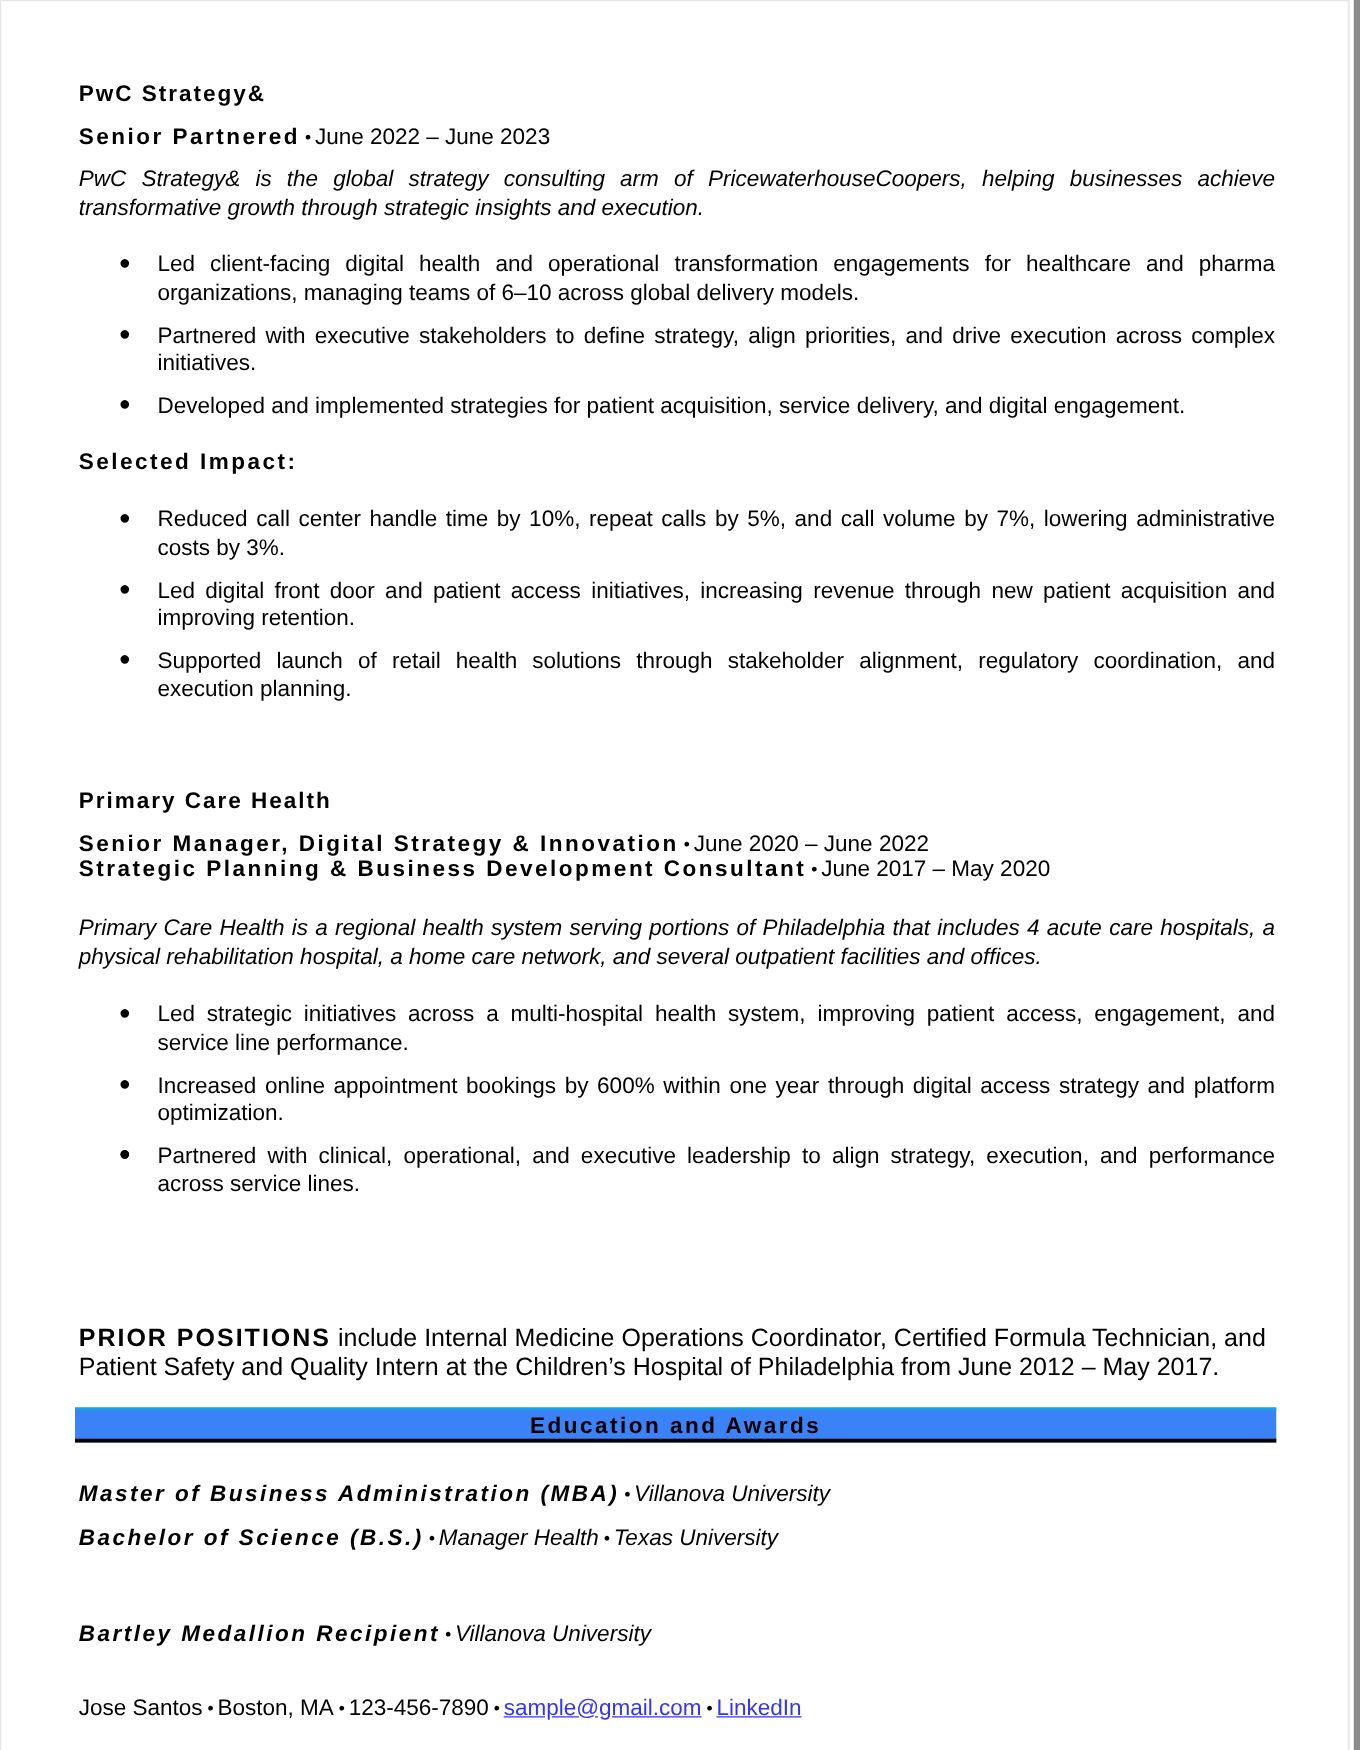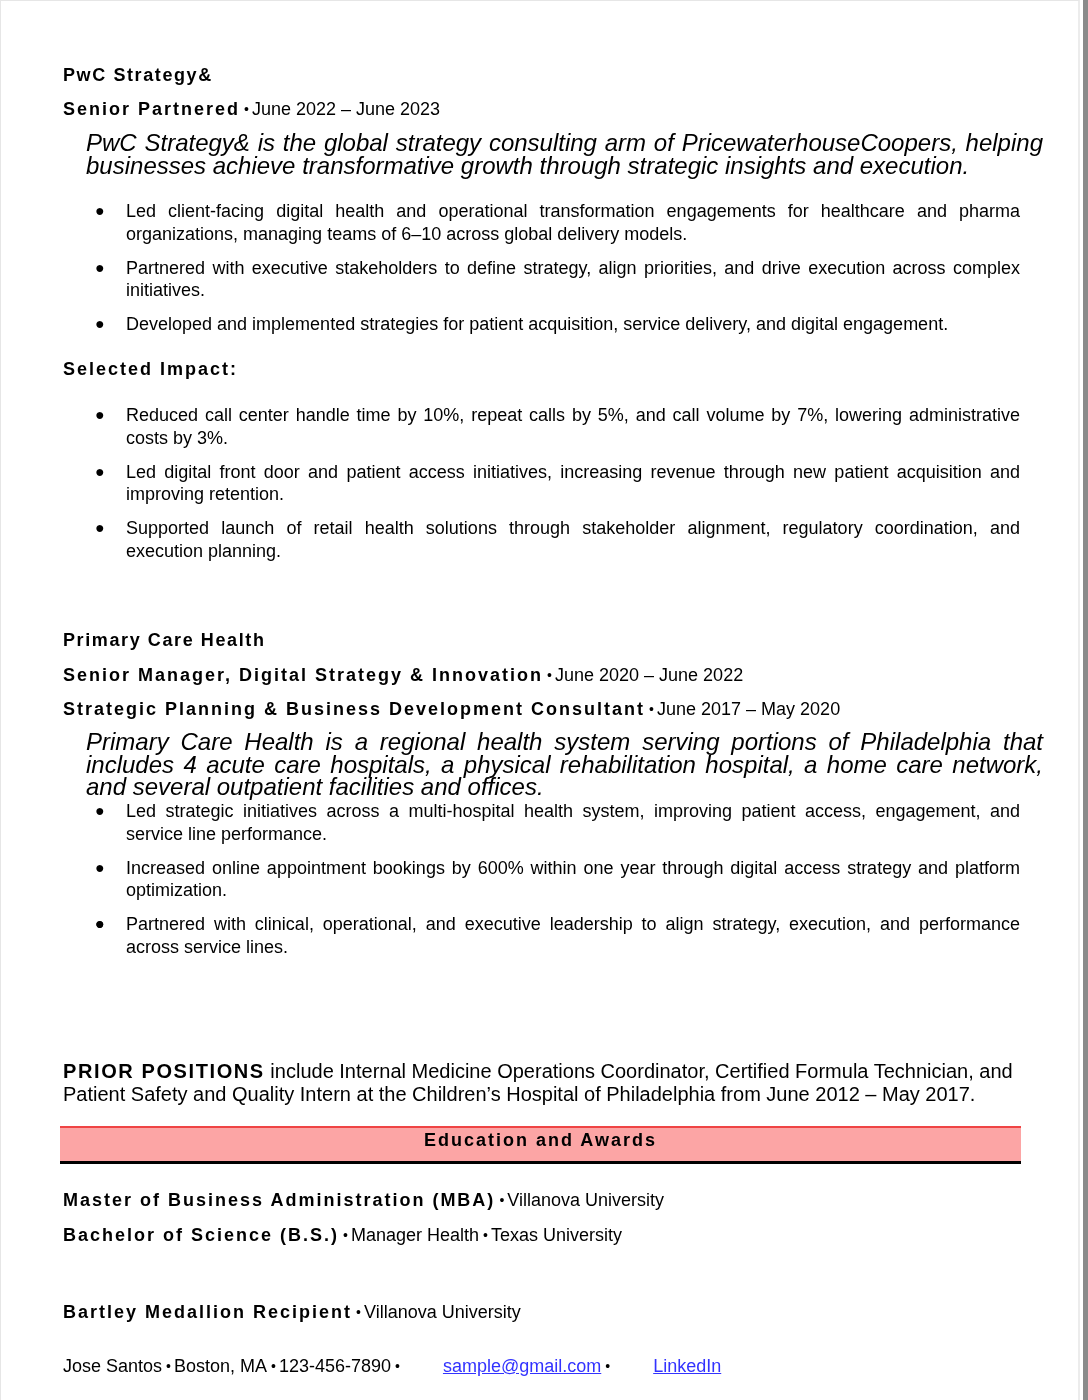"PwC Strategy& is the global" .desc { font-size: 24px -> 18px; margin-left: 23px -> none }
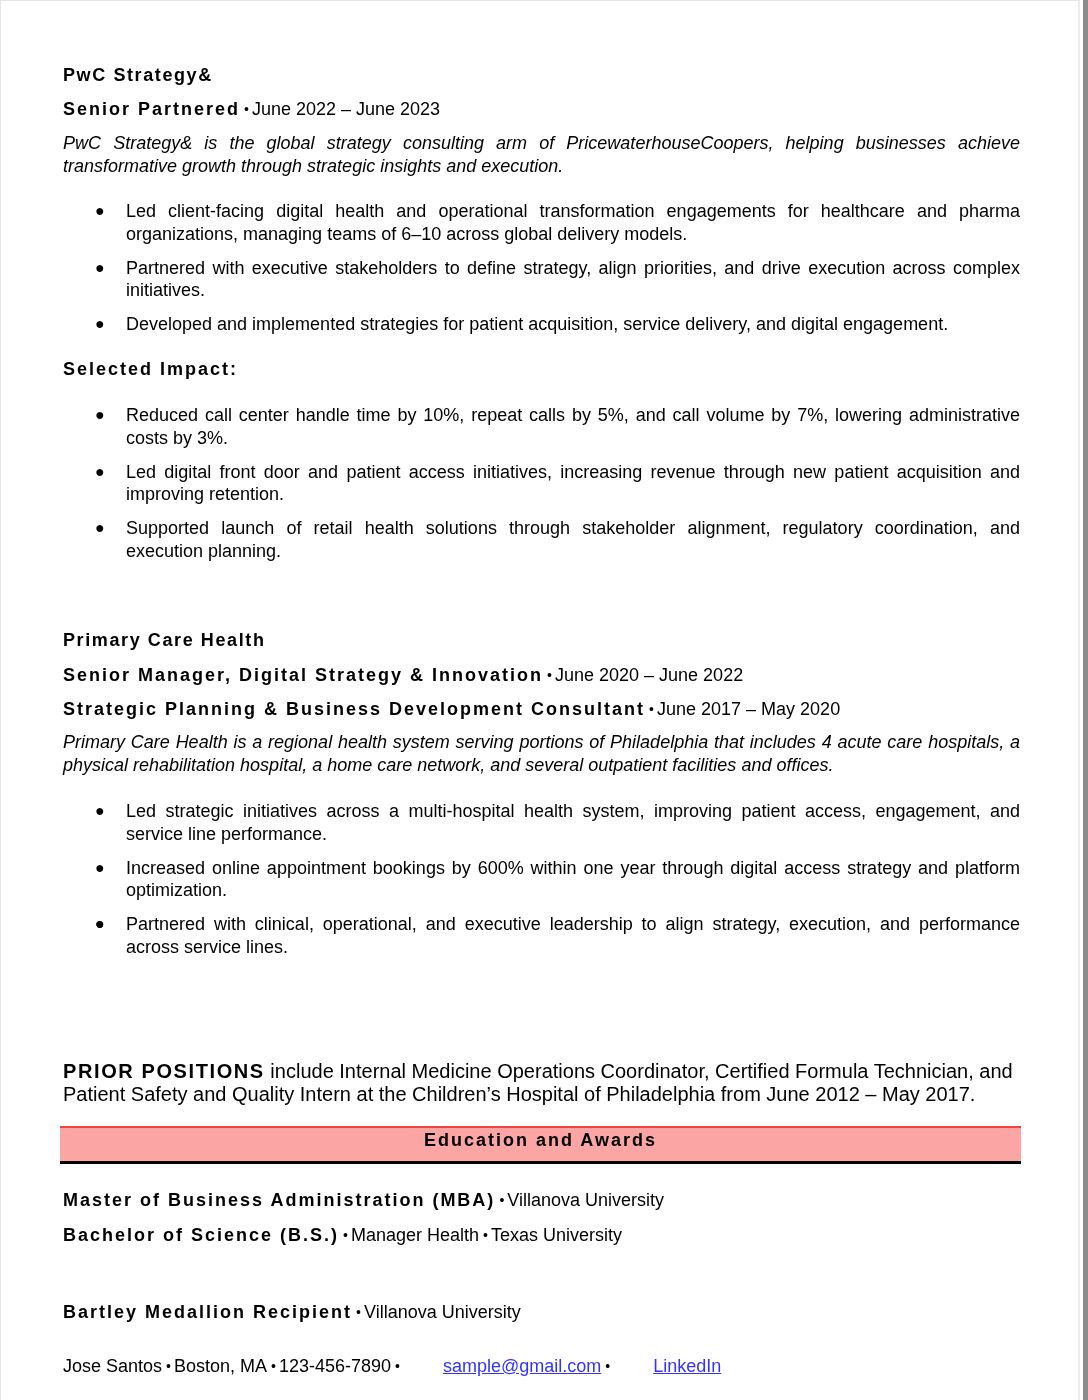"Strategic Planning & Business" div.role-line { top: 698px -> 684px }
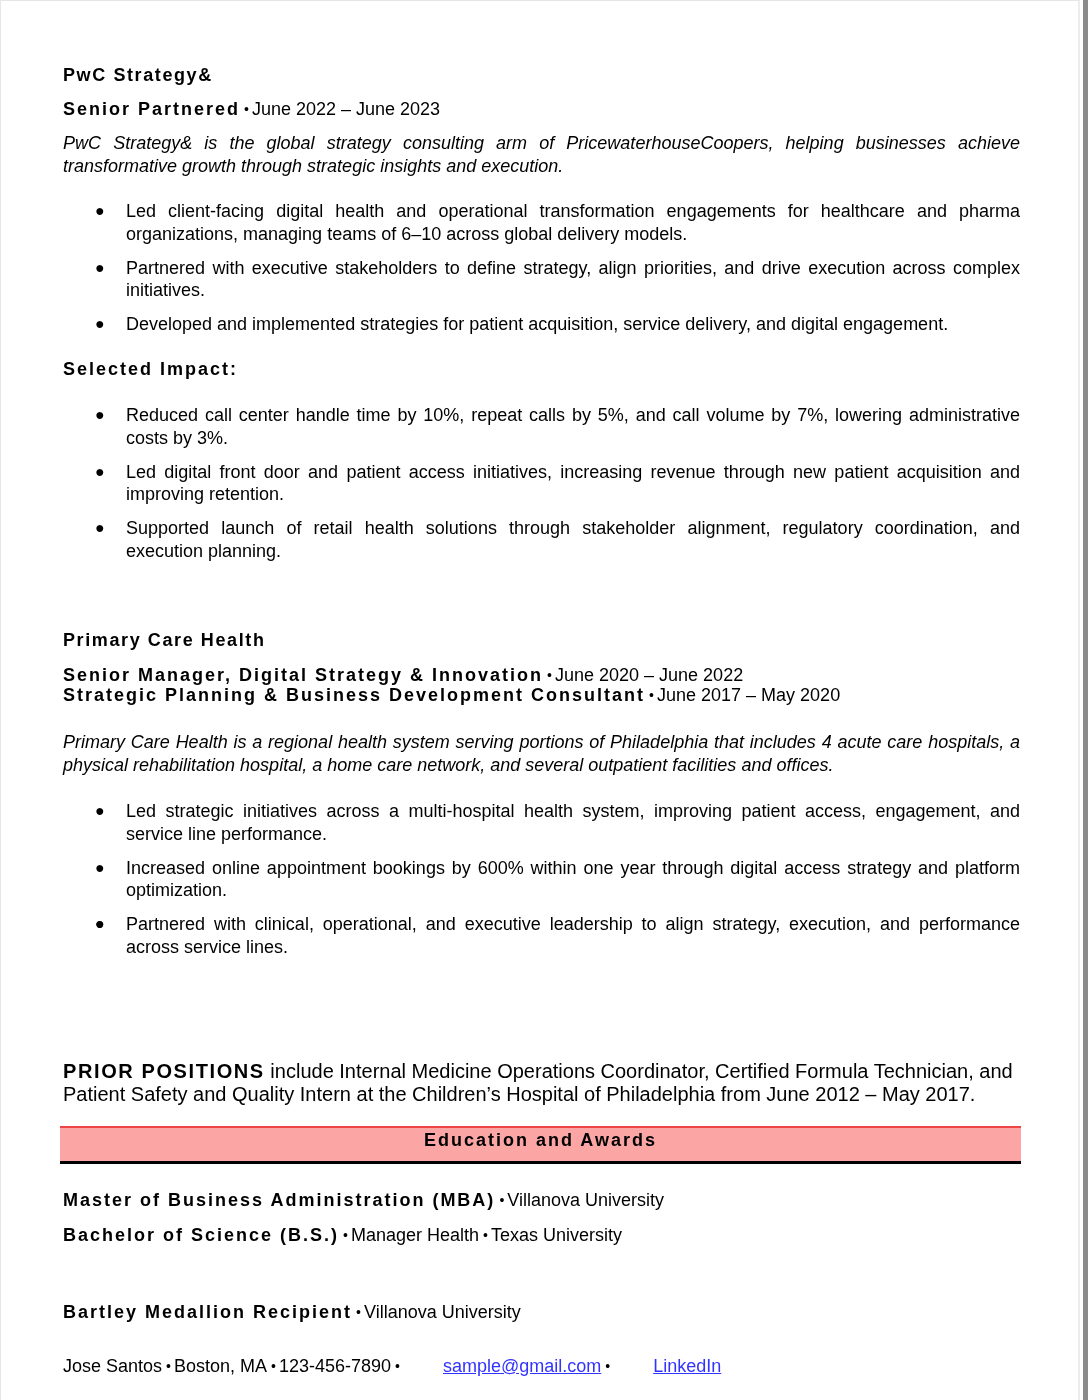"Education and Awards" .section-header { background: #fca5a5 -> #3b82f6; border-top: 2px solid #ef4444 -> 2px solid #0ea5e9; height: 38px -> 28px }
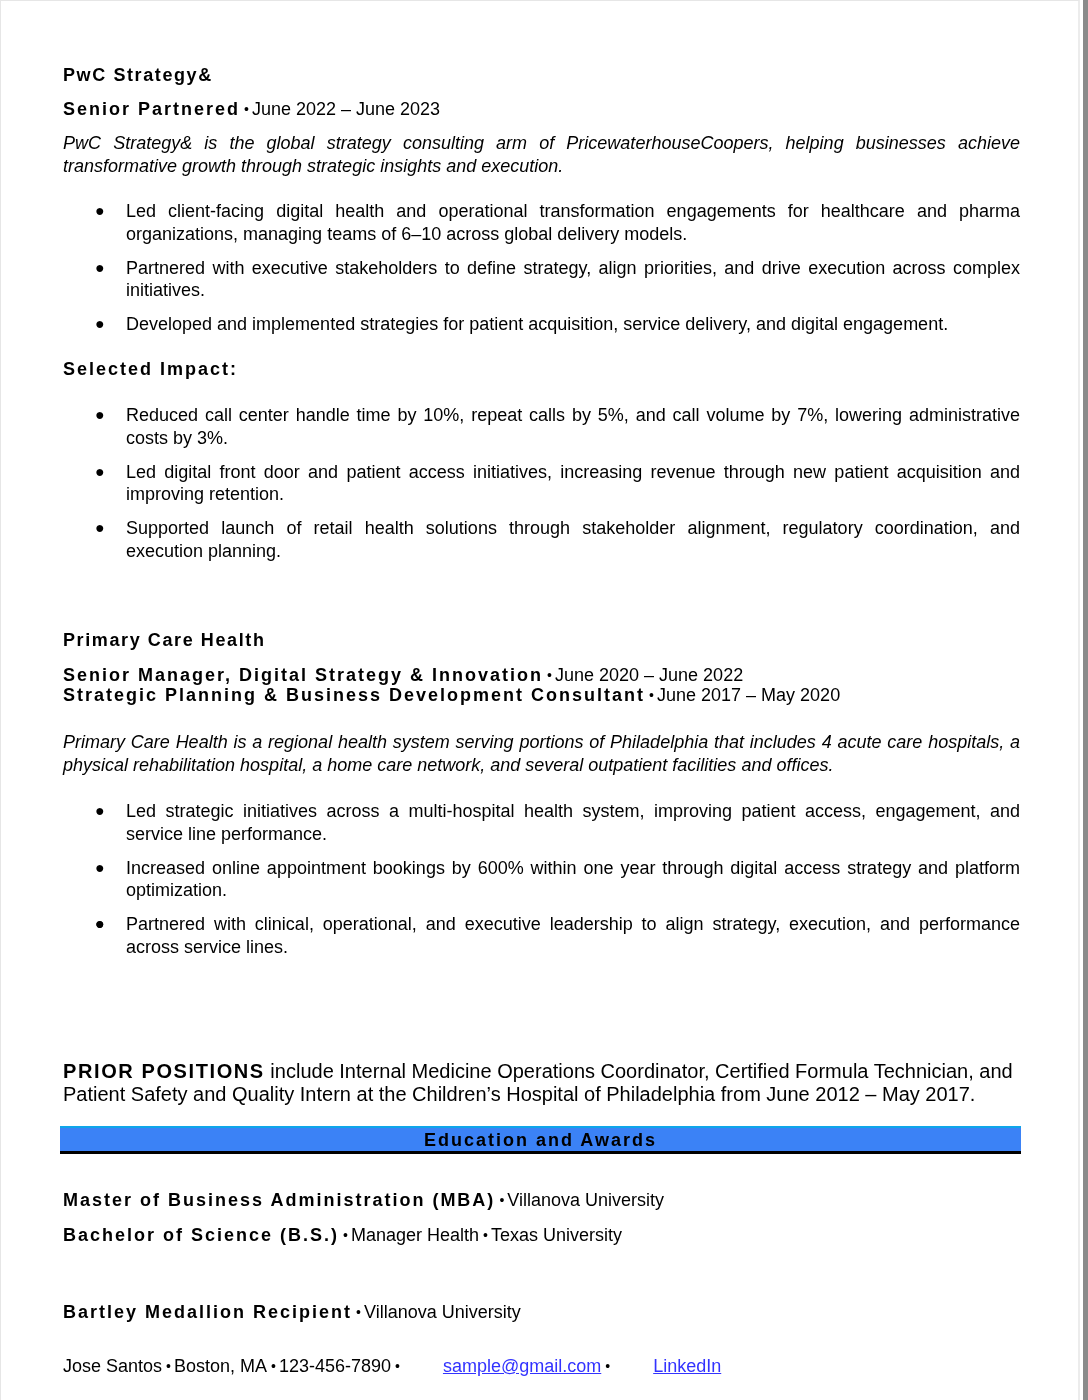"Master of Business Administration (MBA)" .edu-line { font-style: none -> italic; line-height: 32px -> 22px }
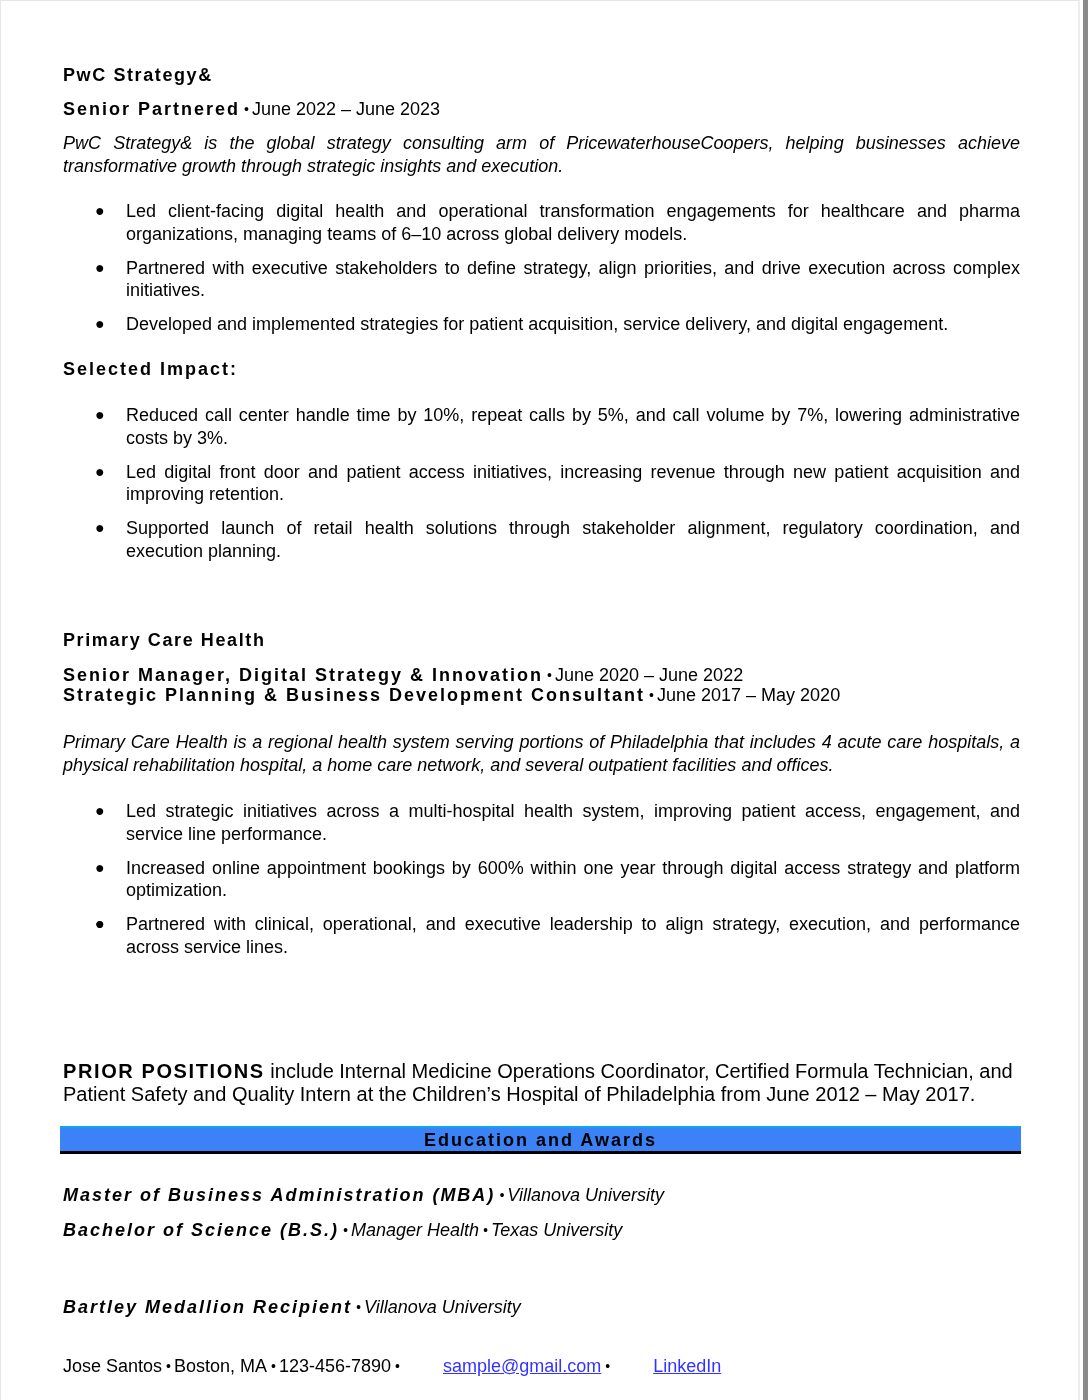"sample@gmail.com" .footer a { margin-left: 40px -> none }
